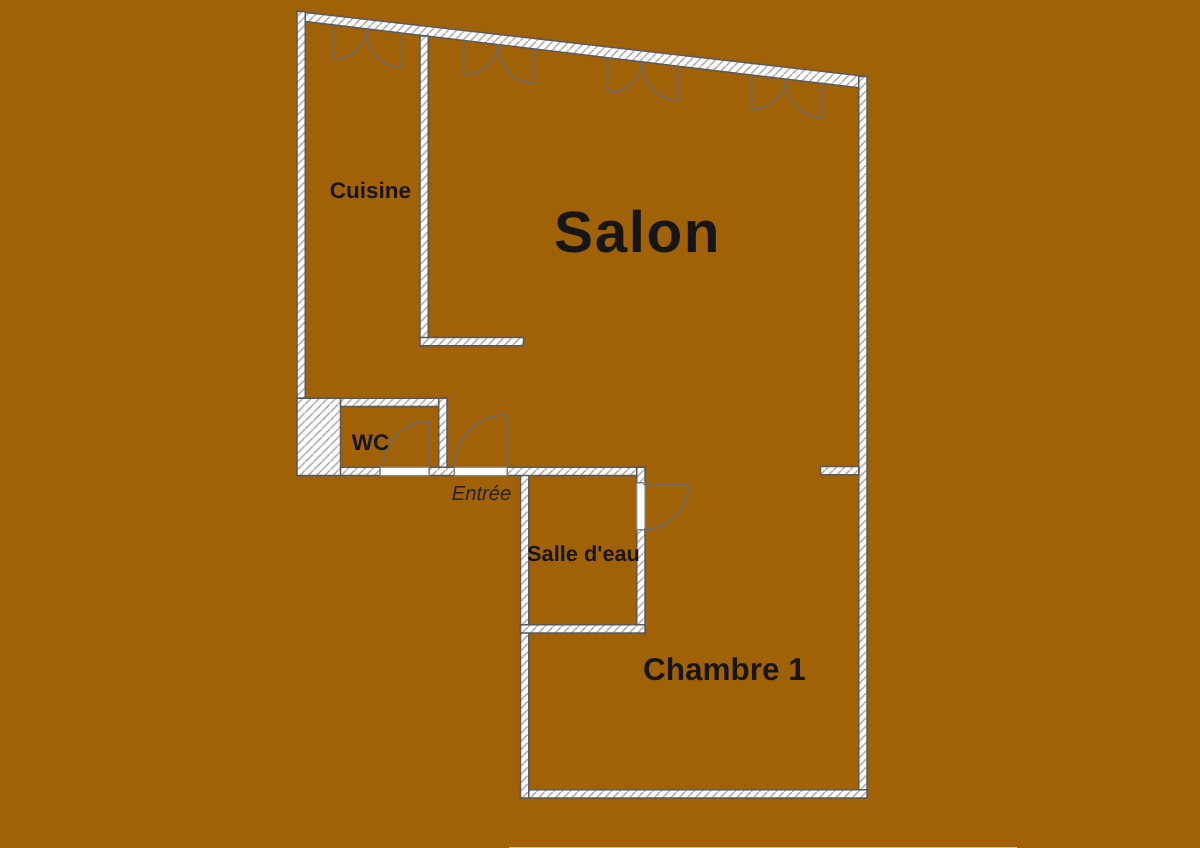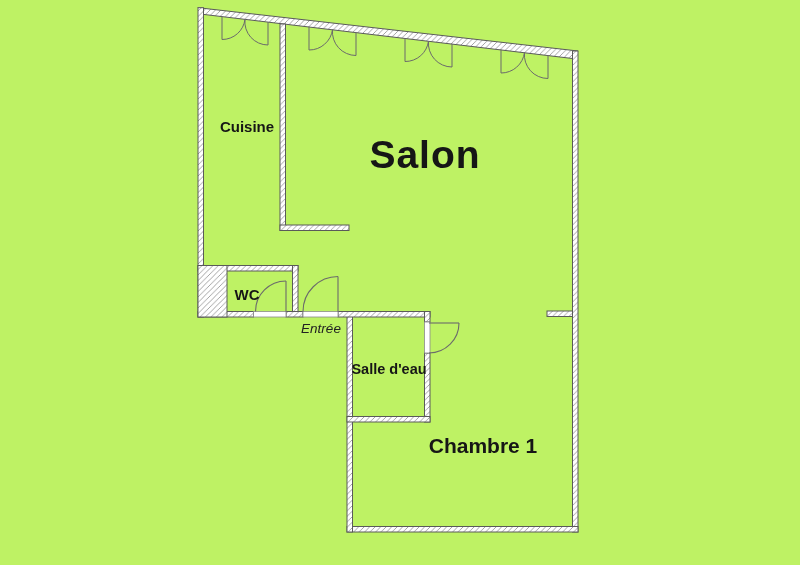"Cuisine" .plan-stage { background: #bef264 -> #a16207 }
